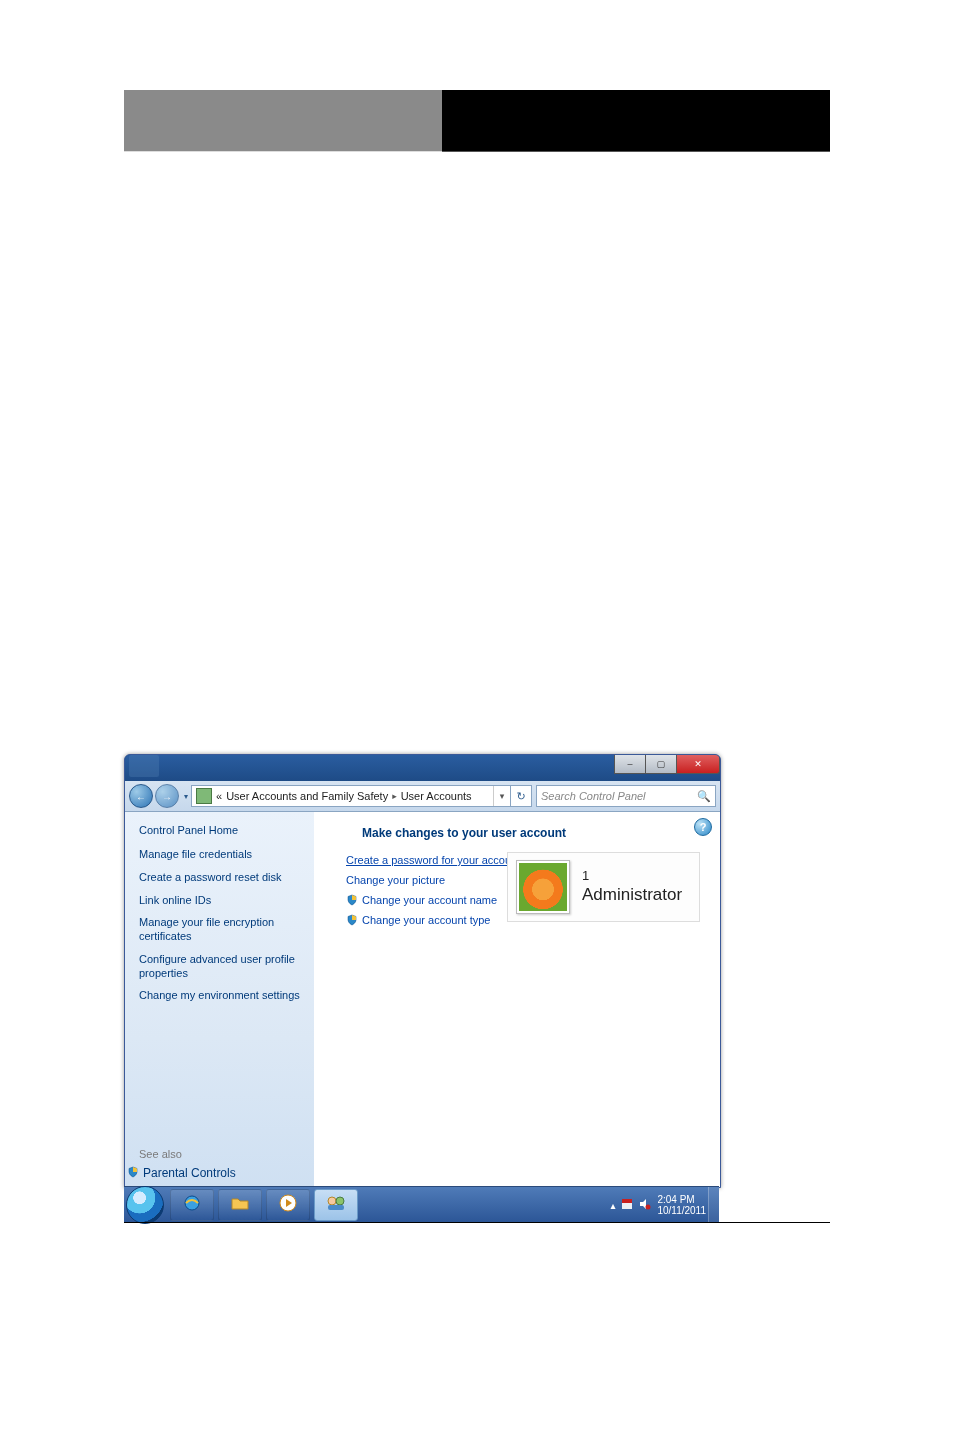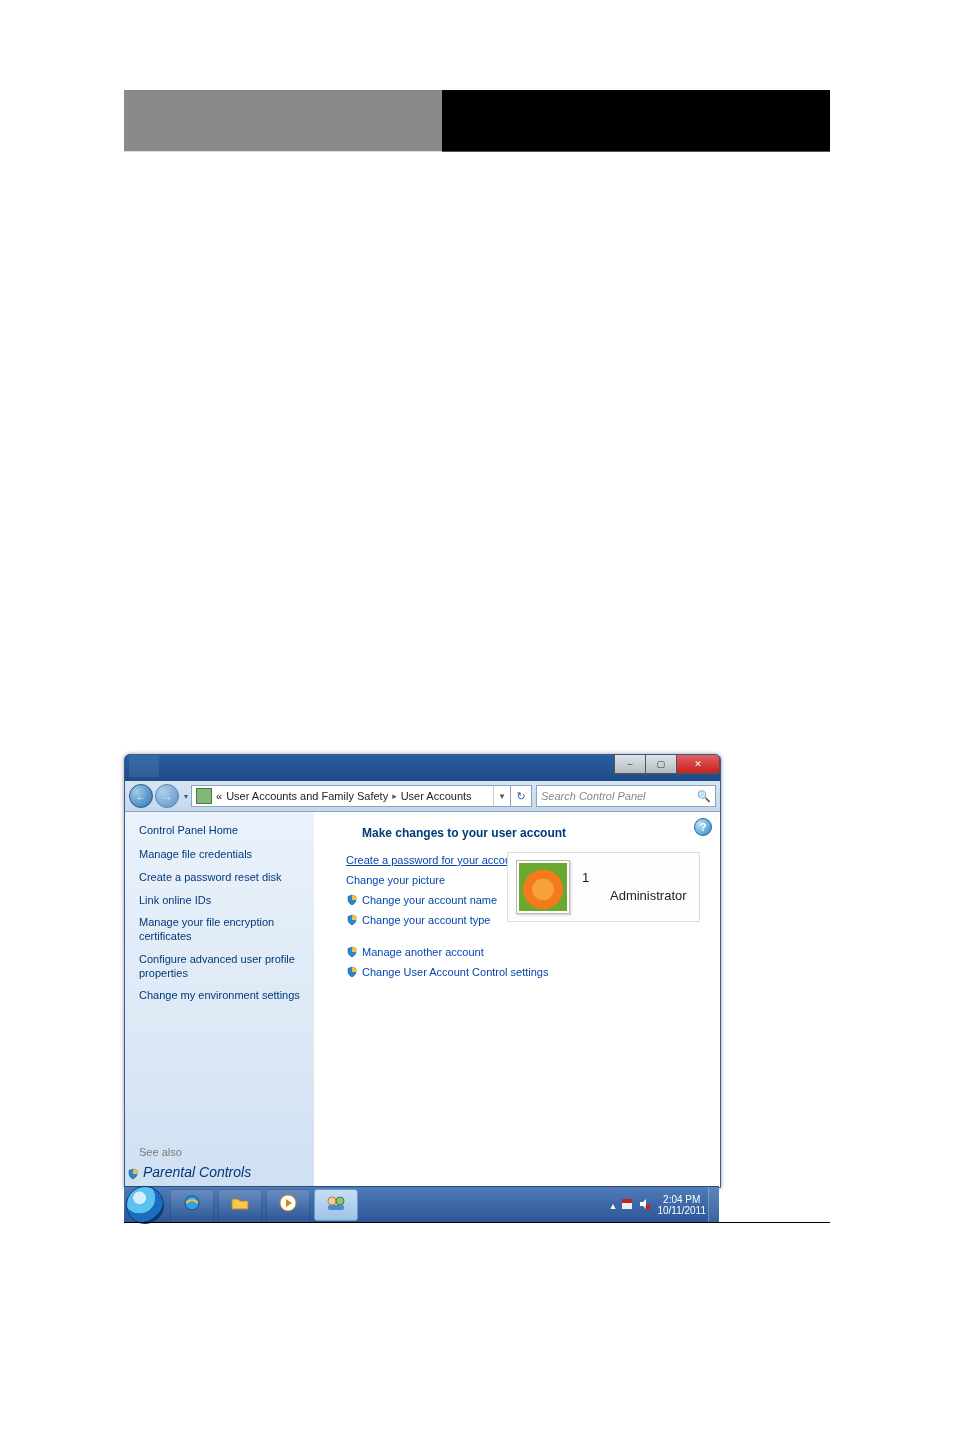"Administrator" .acct-role { font-size: 13px -> 17px; margin-left: 28px -> none }
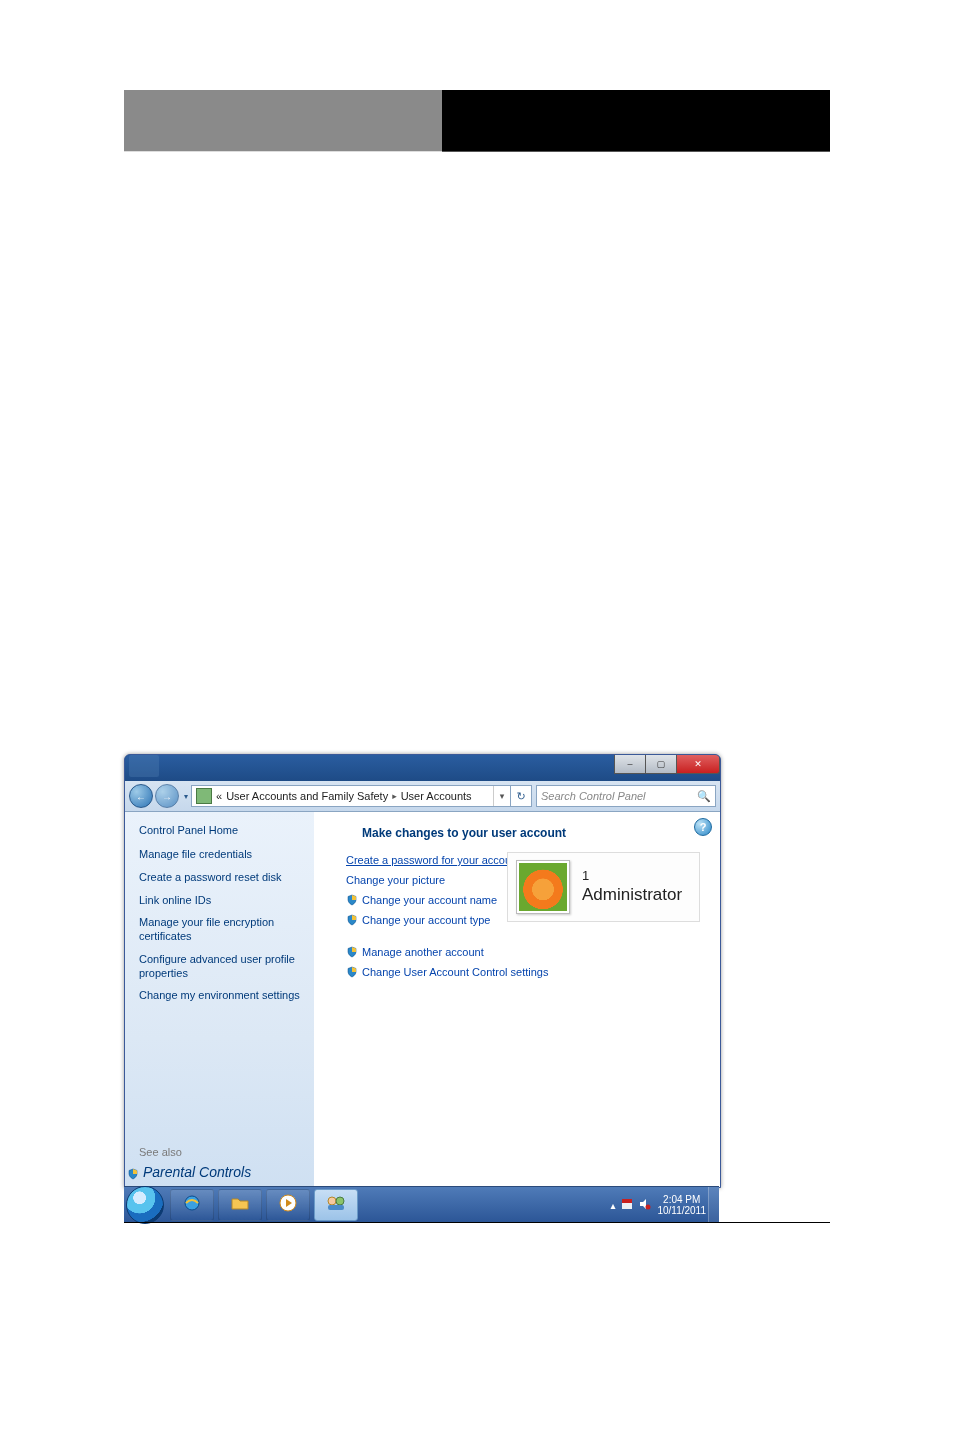"Manage another account" div.optlist { html: <div> <div> <span> <svg> <path></path> <path></path> </svg> </span> <span>Manage another account</span> </div> <div> <span> <svg> <path></path> <path></path> </svg> </span> <span>Change User Account Control settings</span> </div> </div> -> none }
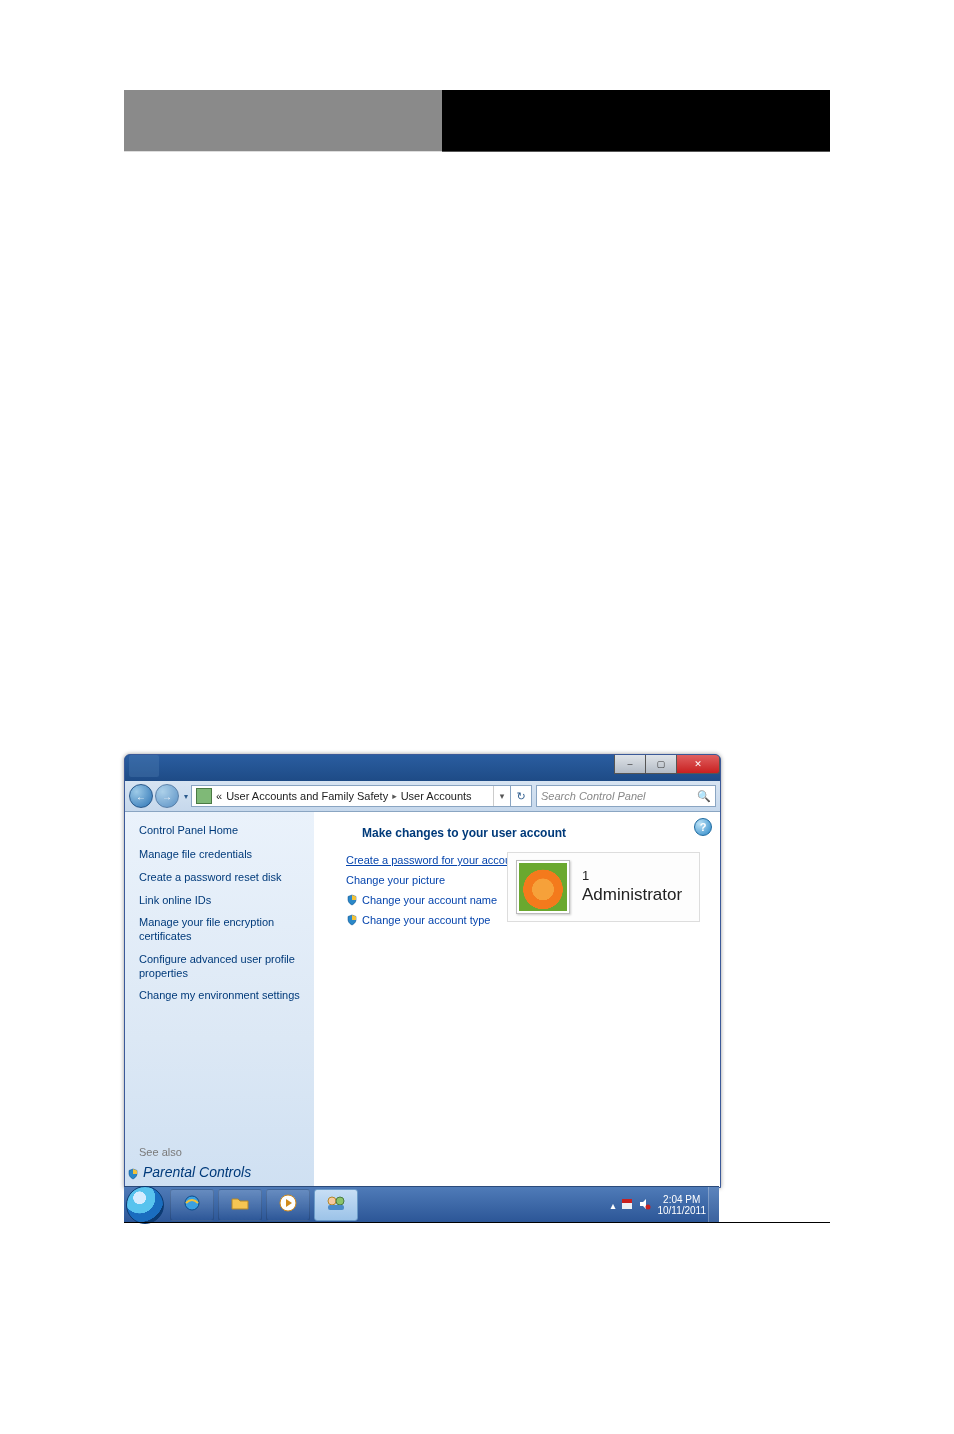"Parental Controls" .sidebar .seealso-link { align-items: flex-end -> flex-start; font-size: 14px -> 12px; font-style: italic -> none }
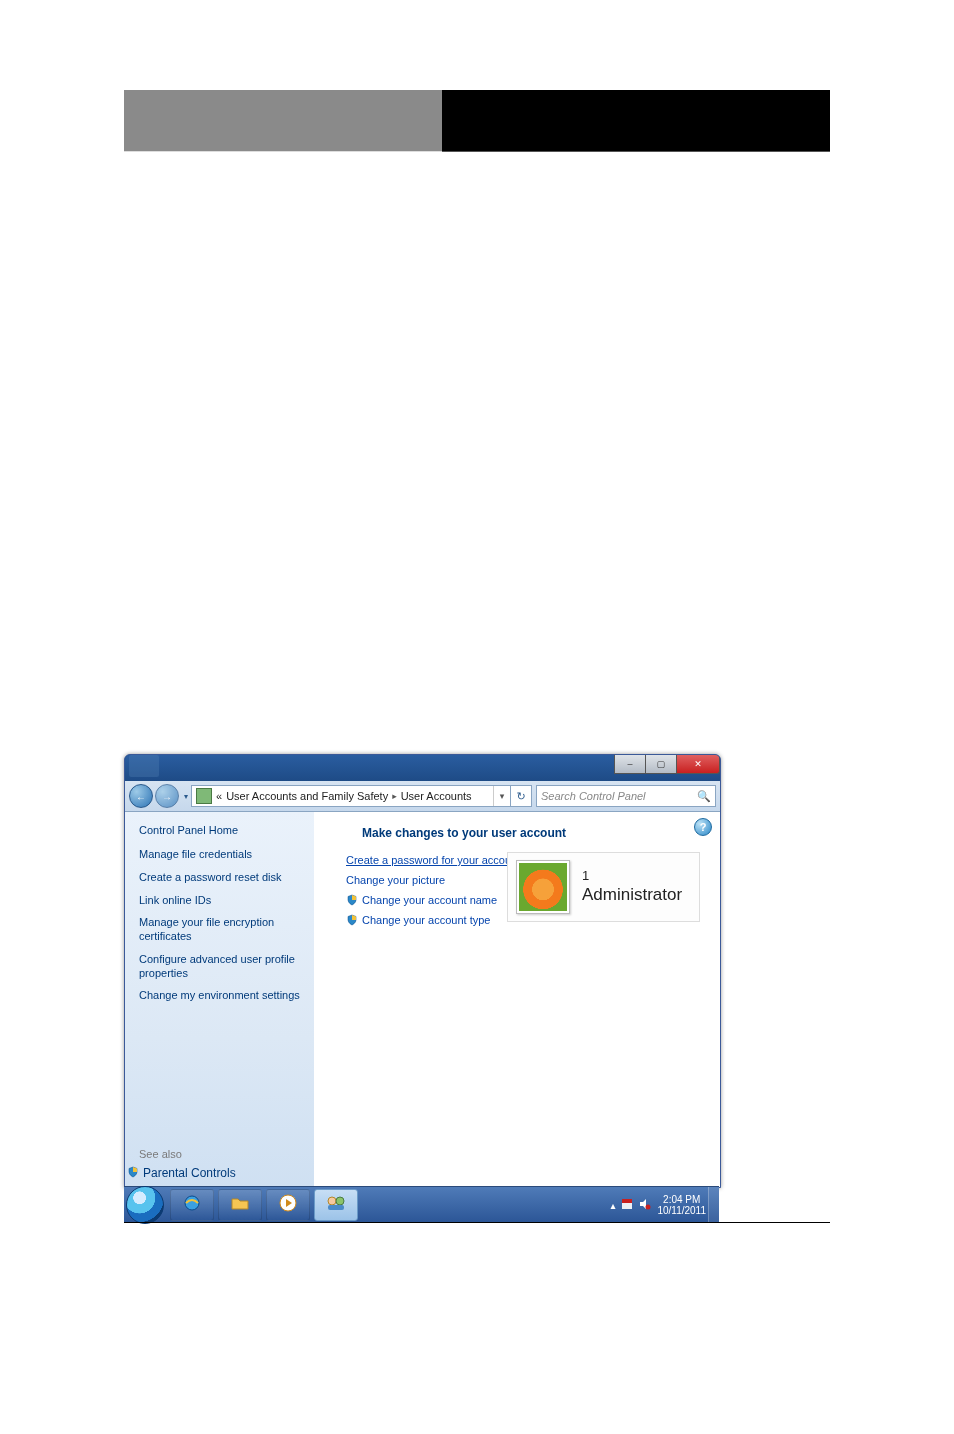"2:04 PM" .tray-clock { text-align: center -> left }
